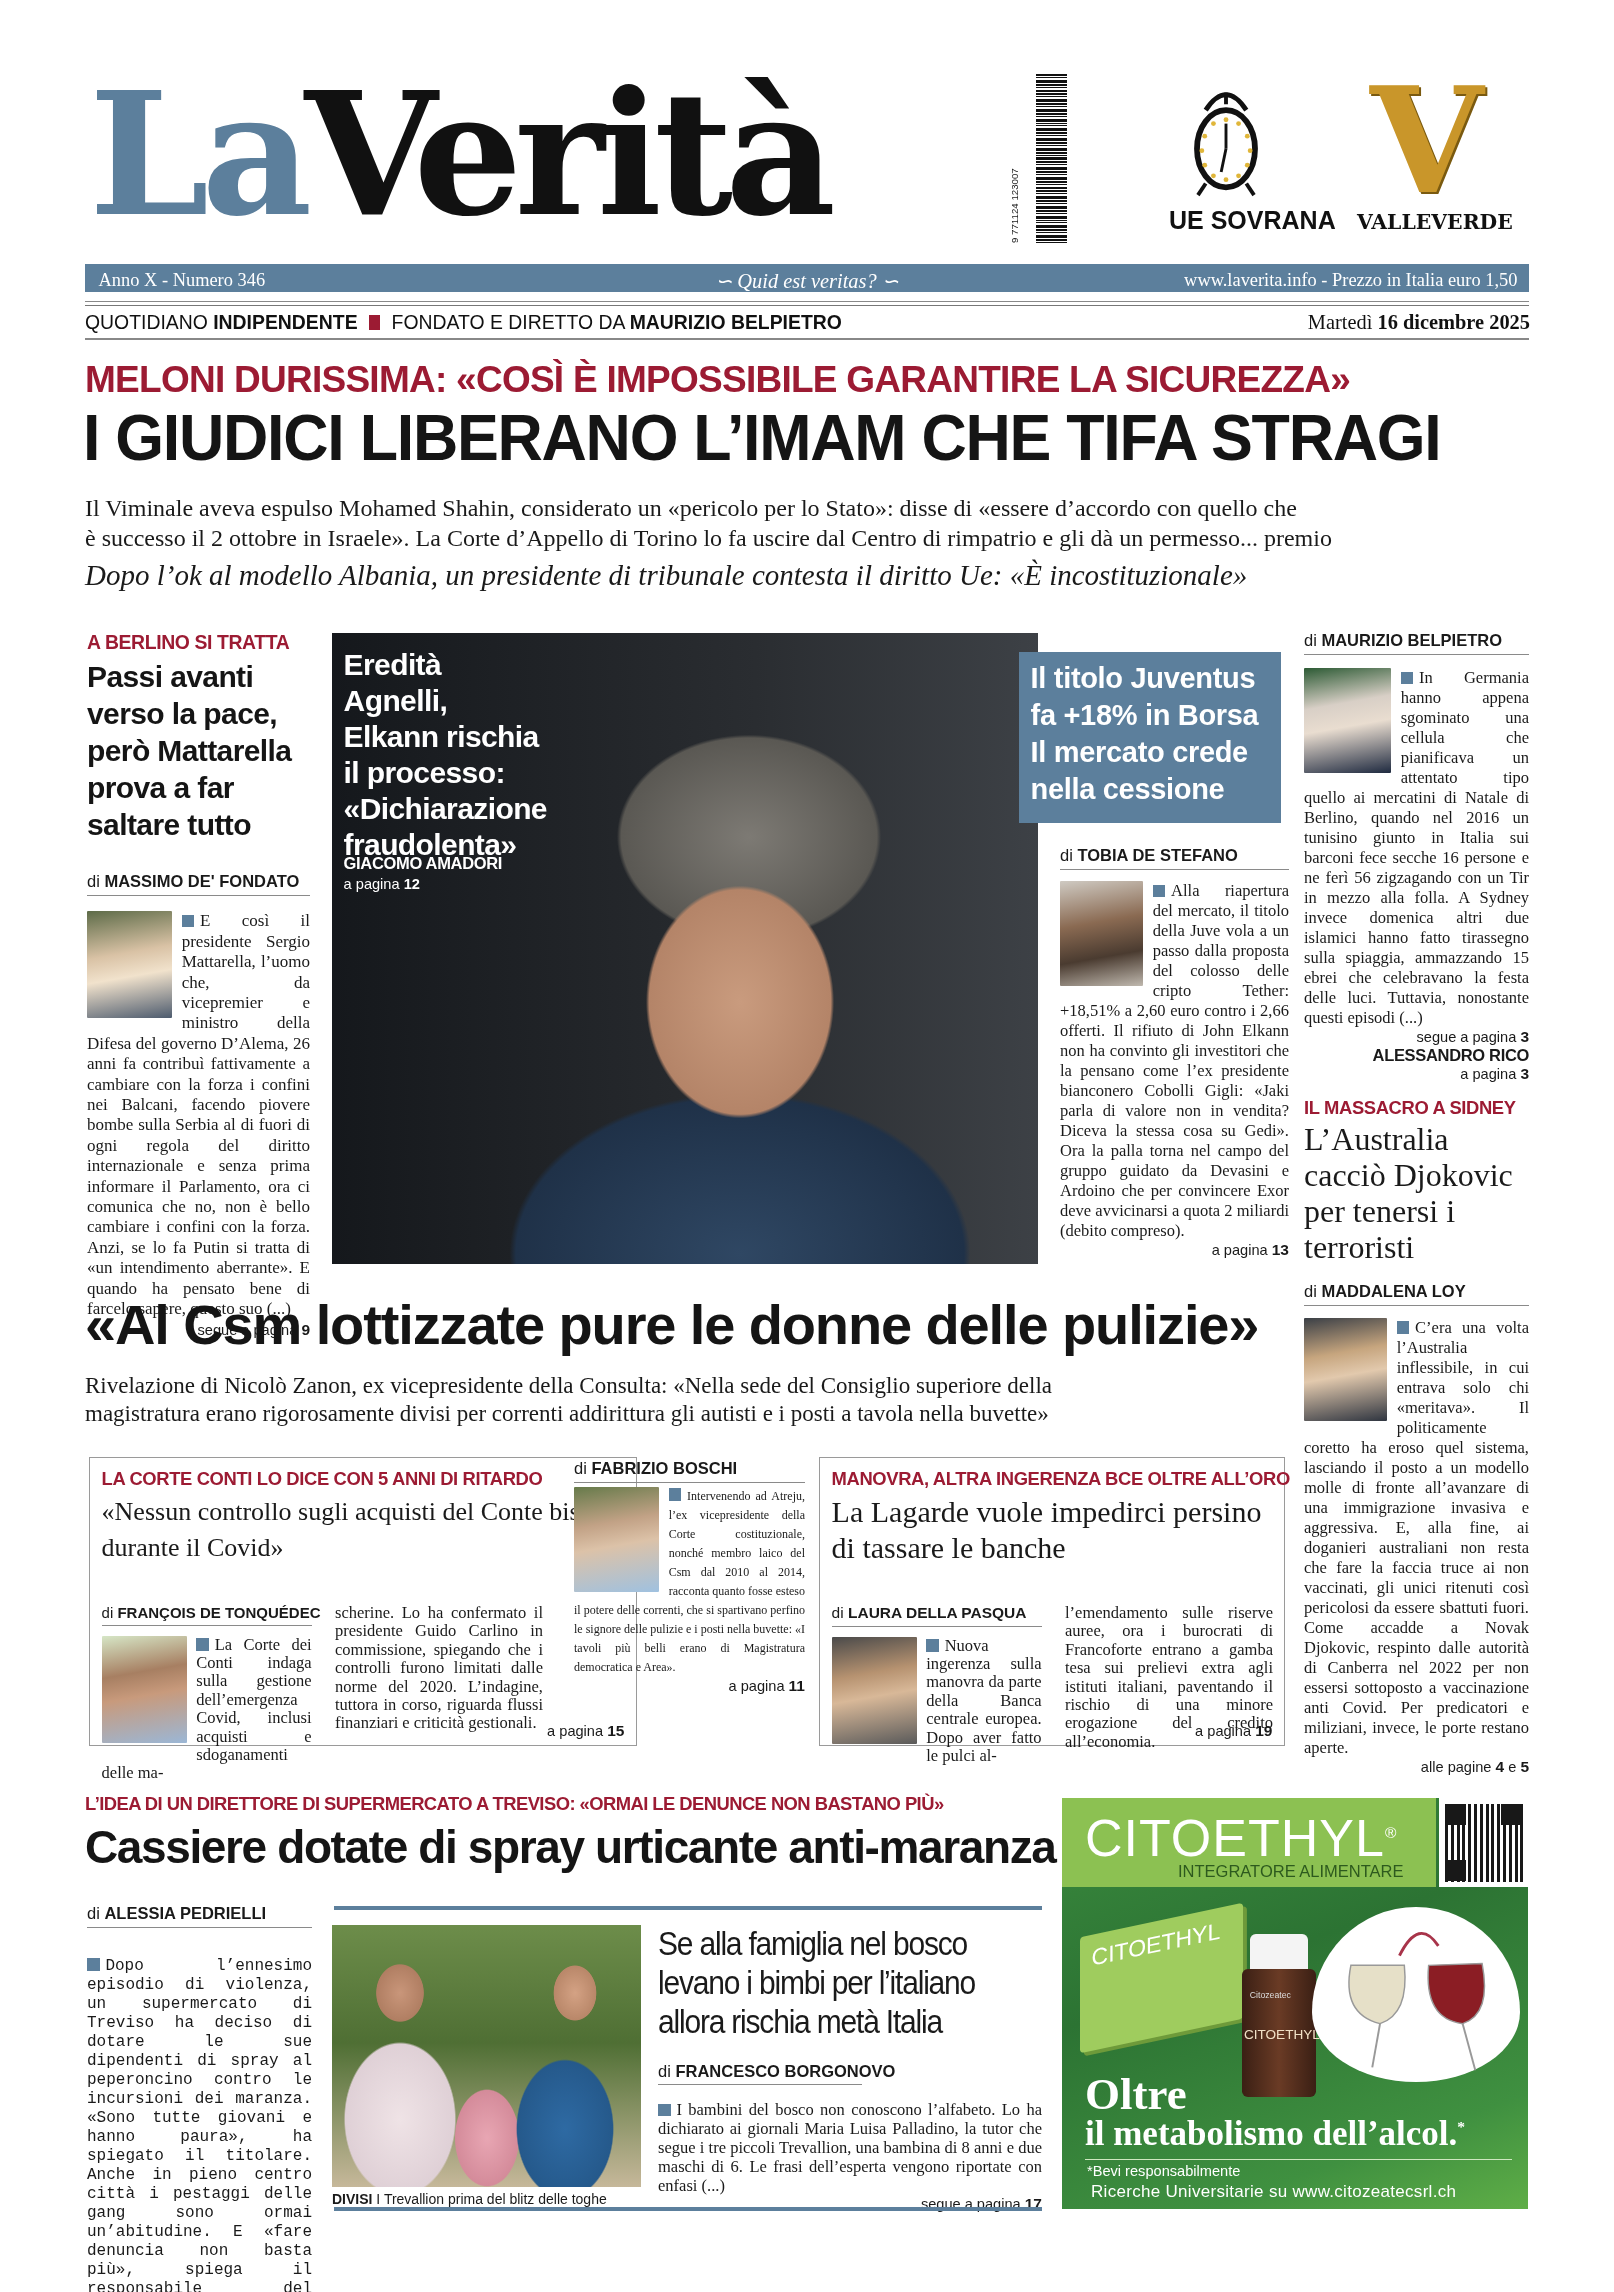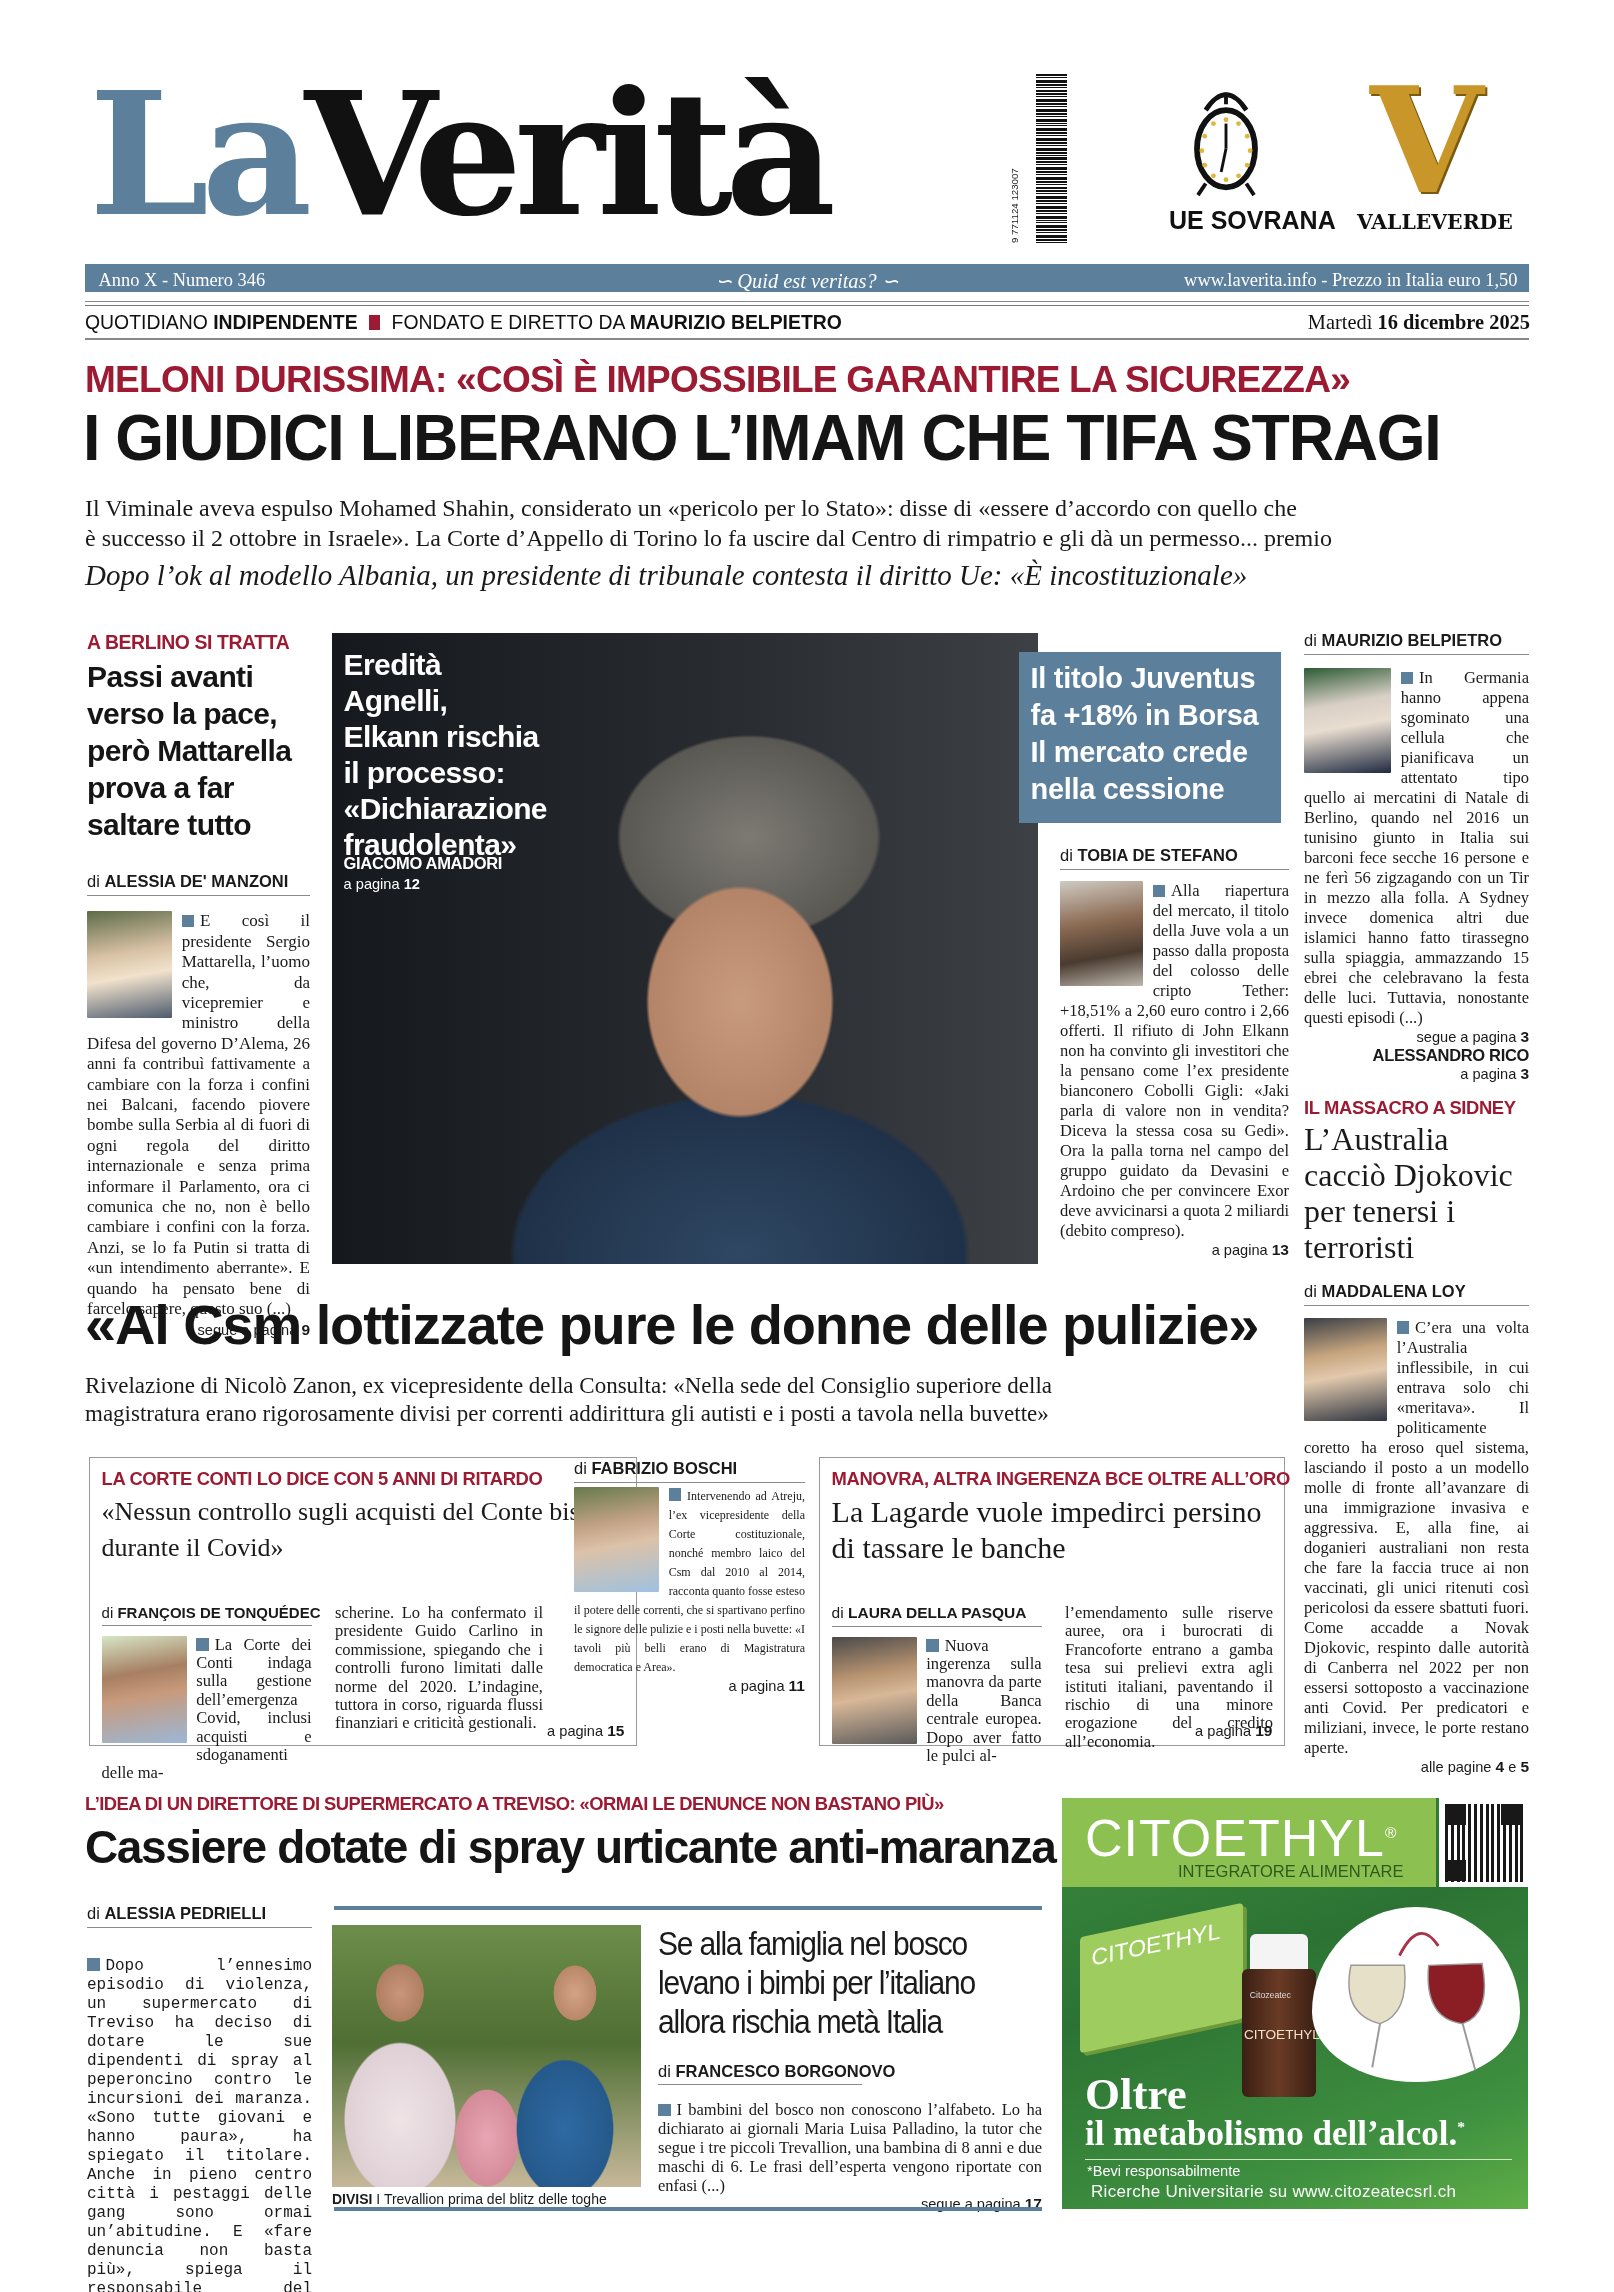"ALESSIA DE' MANZONI" b { text: ALESSIA DE' MANZONI -> MASSIMO DE' FONDATO }
